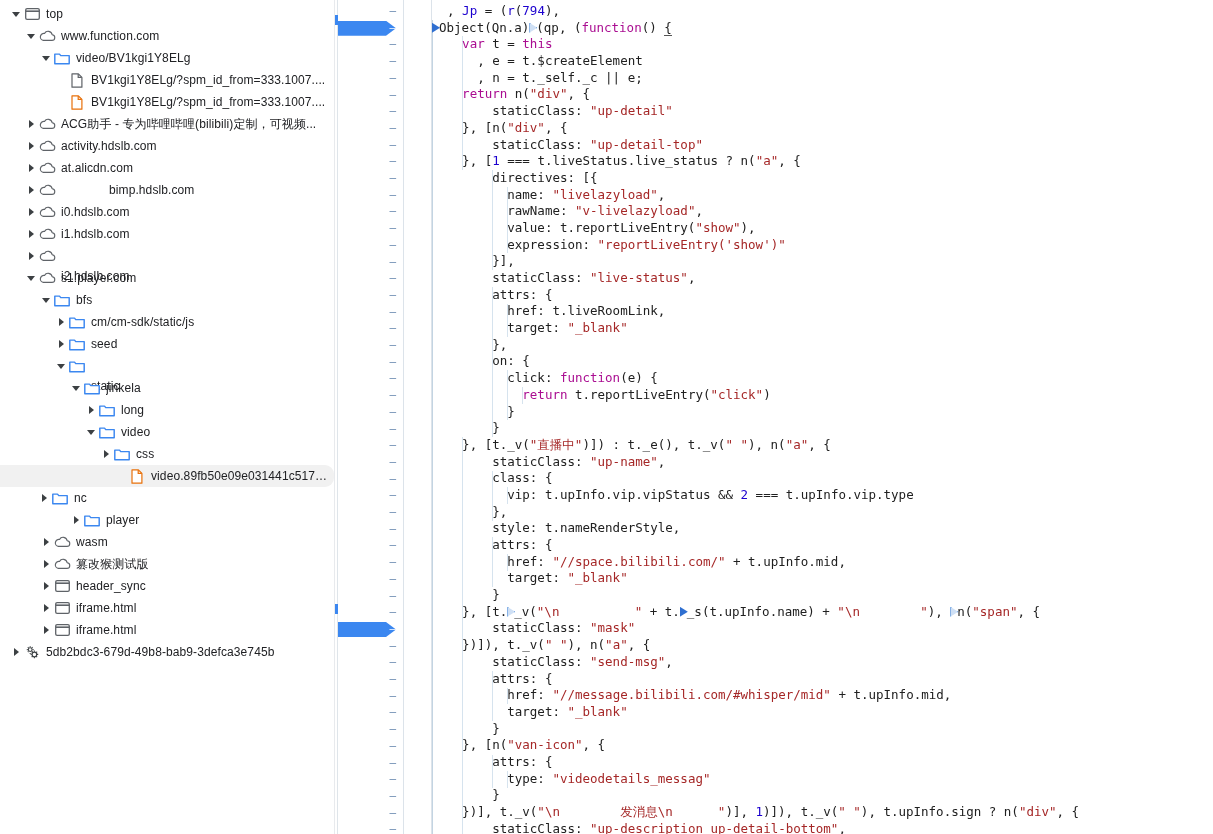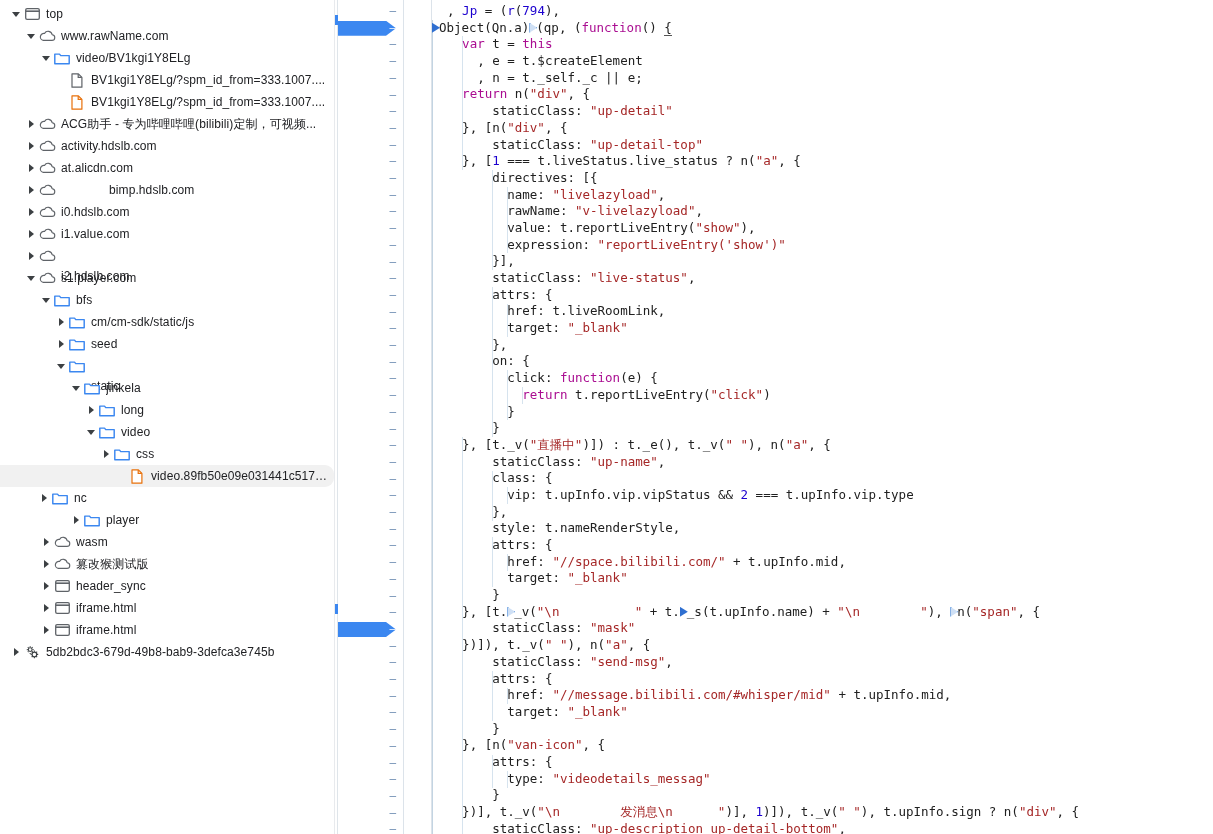"www.rawName.com" span.tlabel { text: www.rawName.com -> www.function.com }
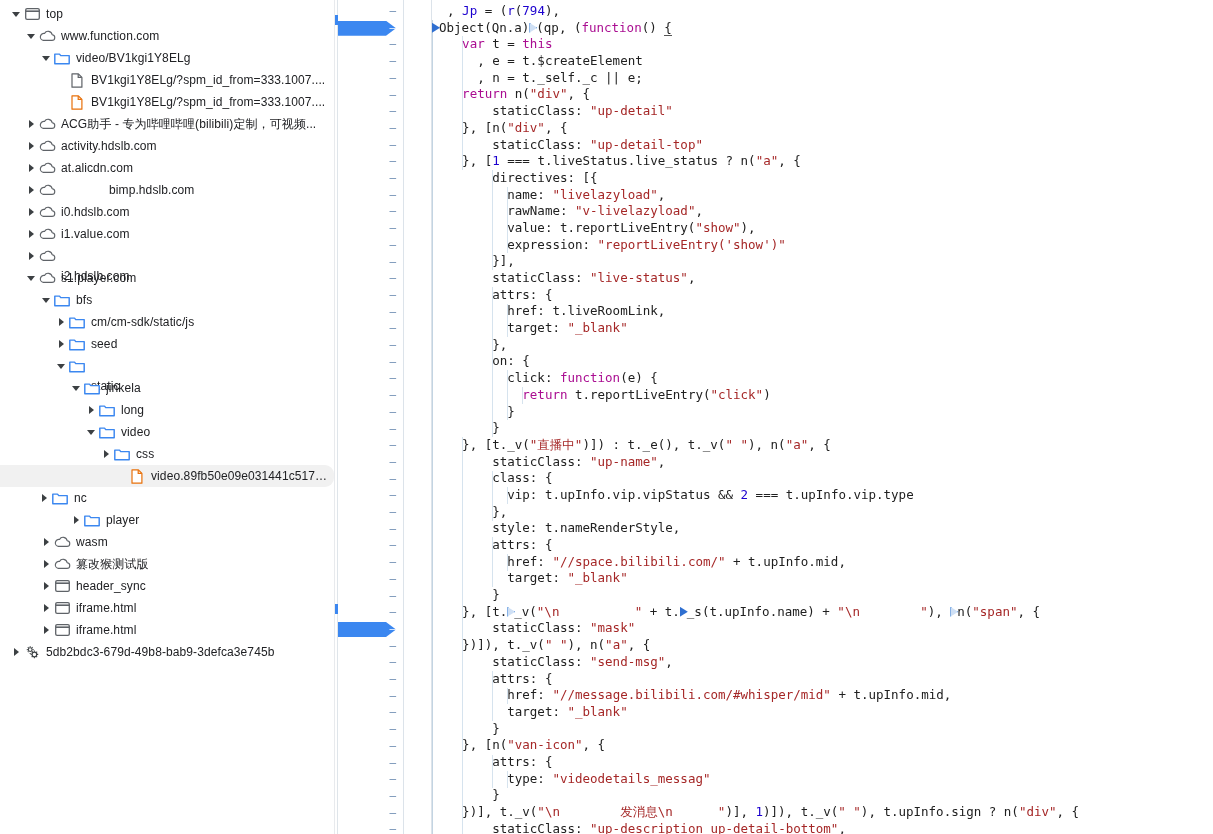"i1.value.com" span.tlabel { text: i1.value.com -> i1.hdslb.com }
